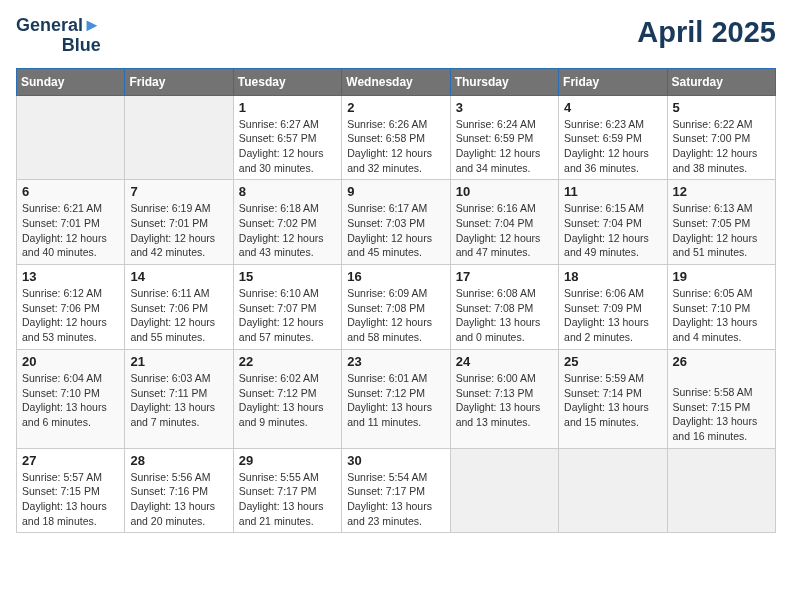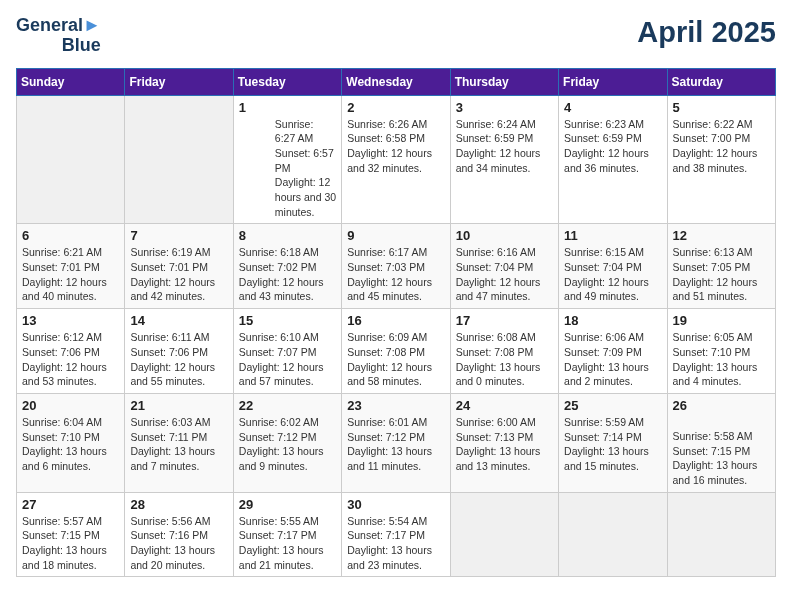"Sunday" thead tr th { background: #4c1d95 -> #737373 }
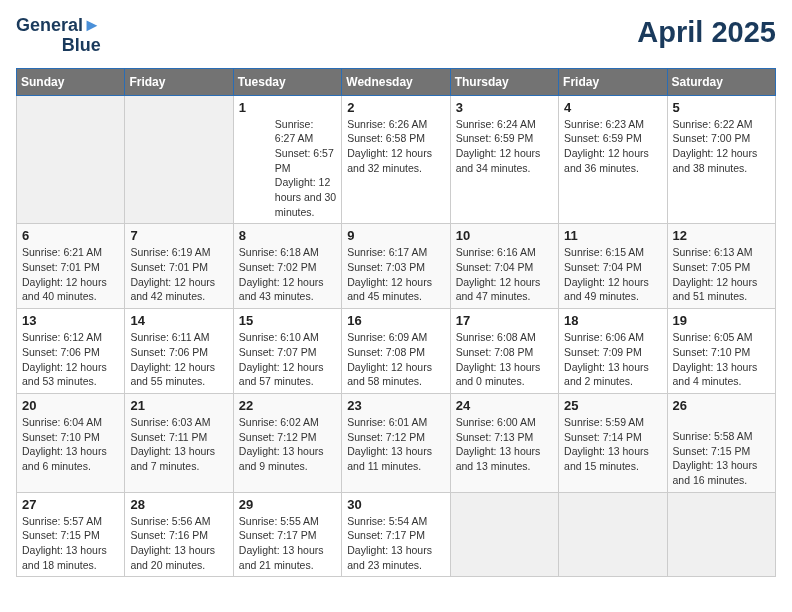"Sunrise: 6:27 AM" div.day-info { margin-left: 36px -> none }
